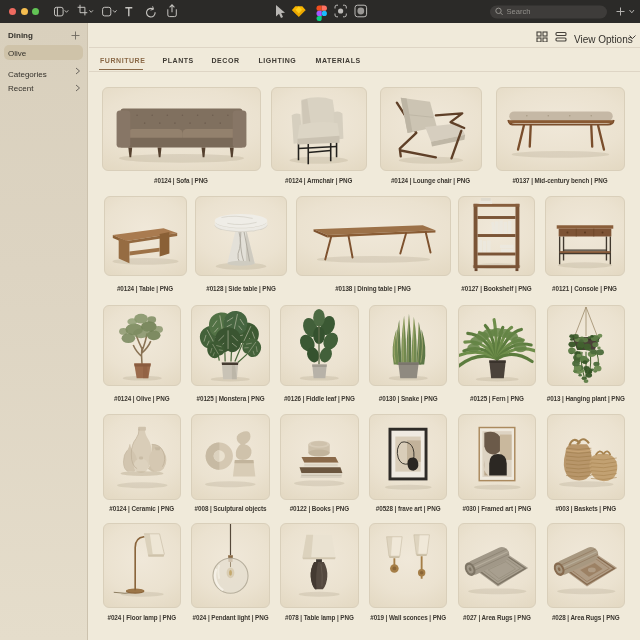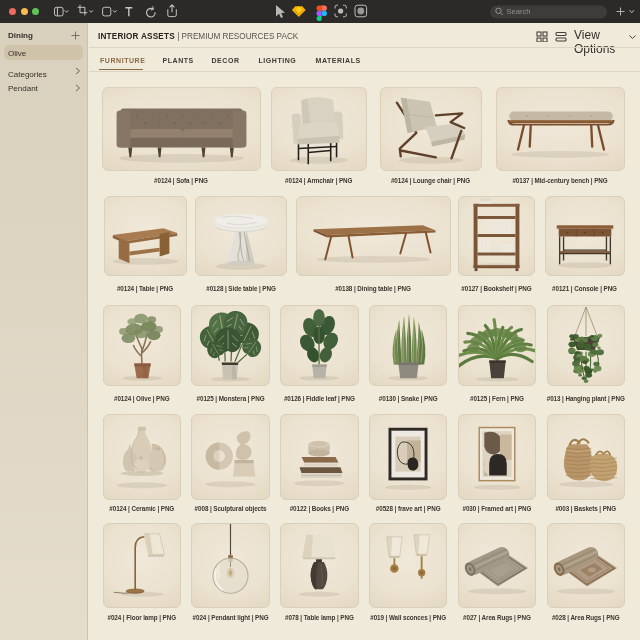"INTERIOR ASSETS | PREMIUM RESOURCES" div { html: <div><b>INTERIOR ASSETS</b> | PREMIUM RESOURCES PACK</div> -> none }
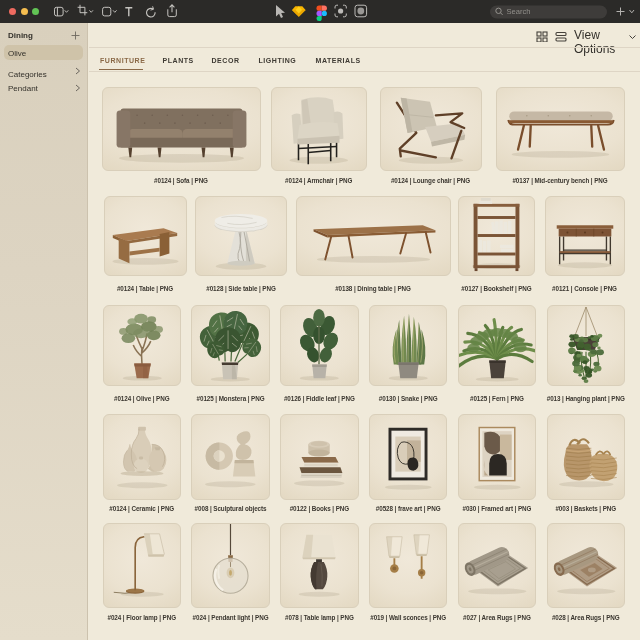"View Options" div { font-size: 12px -> 10px; top: 5px -> 11px }
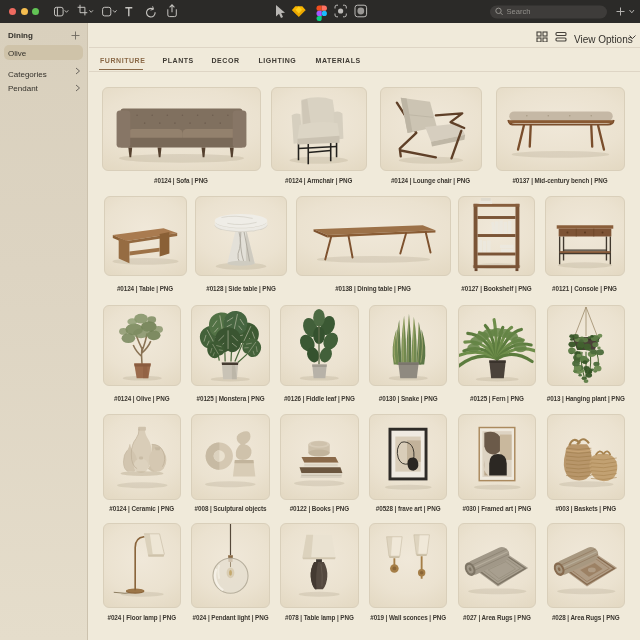"Pendant" div.sbrow { text: Pendant -> Recent }
